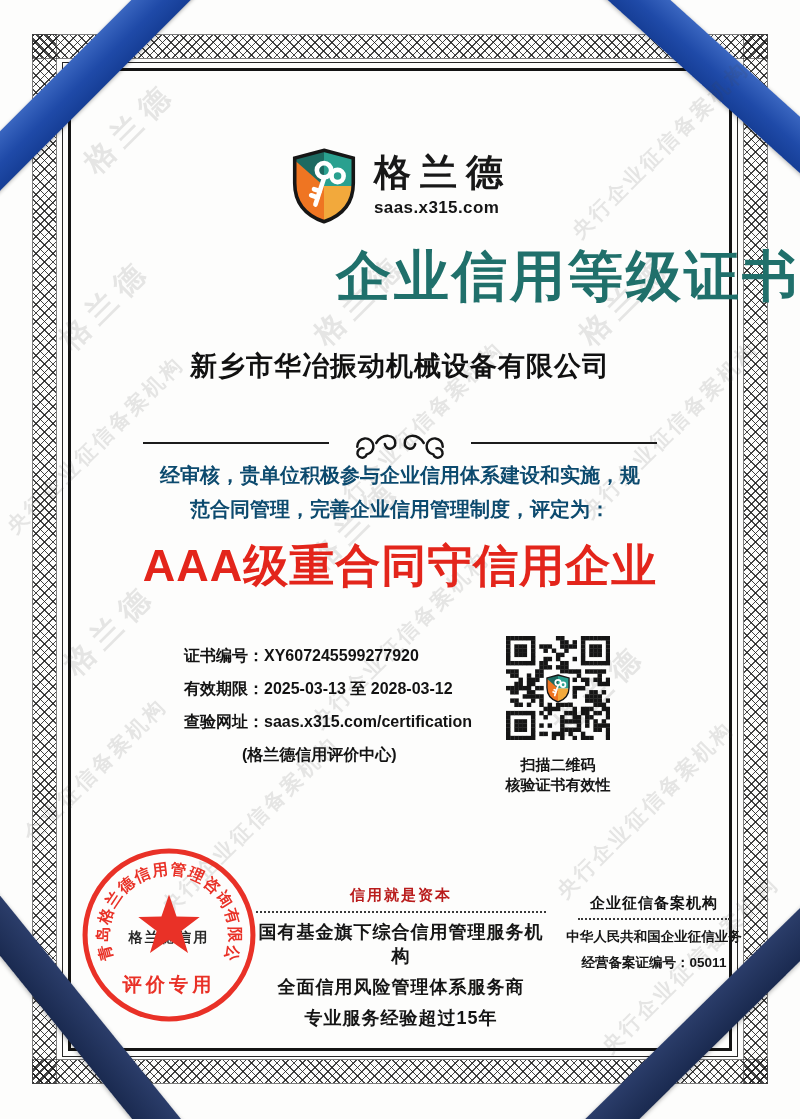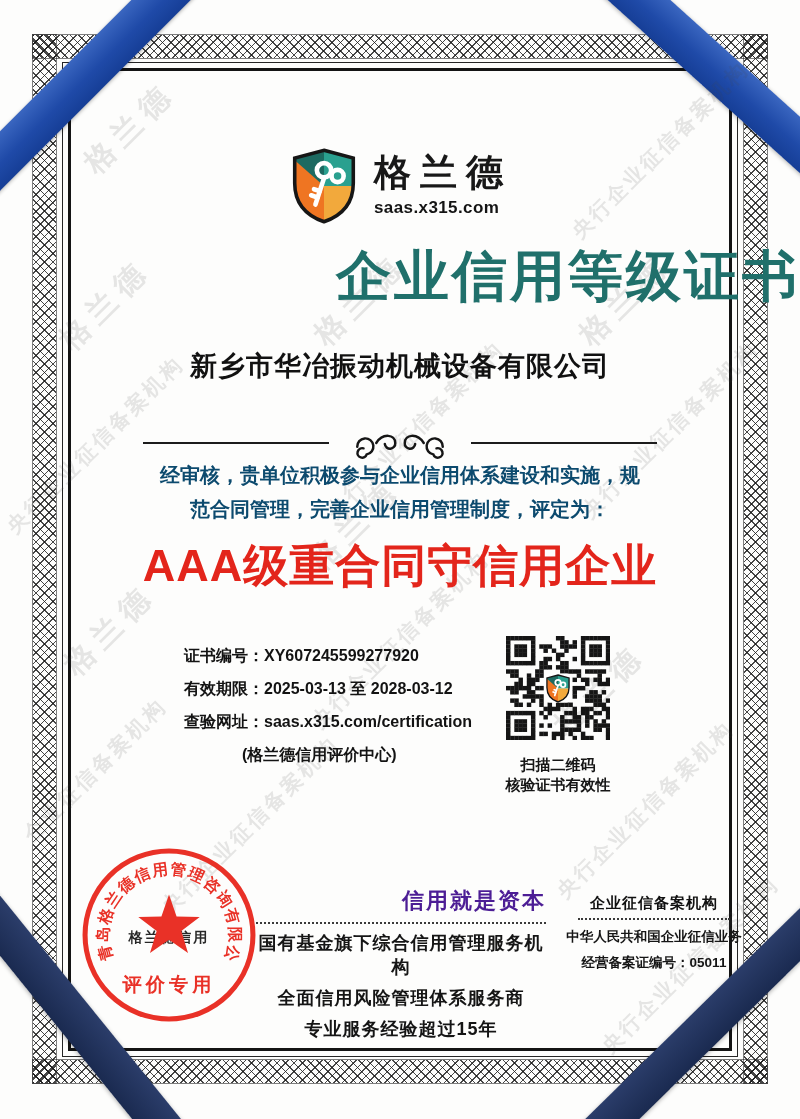"信用就是资本" .foot-center .head { color: #4c1d95 -> #b91c1c; font-size: 22px -> 15px; text-align: right -> none }
